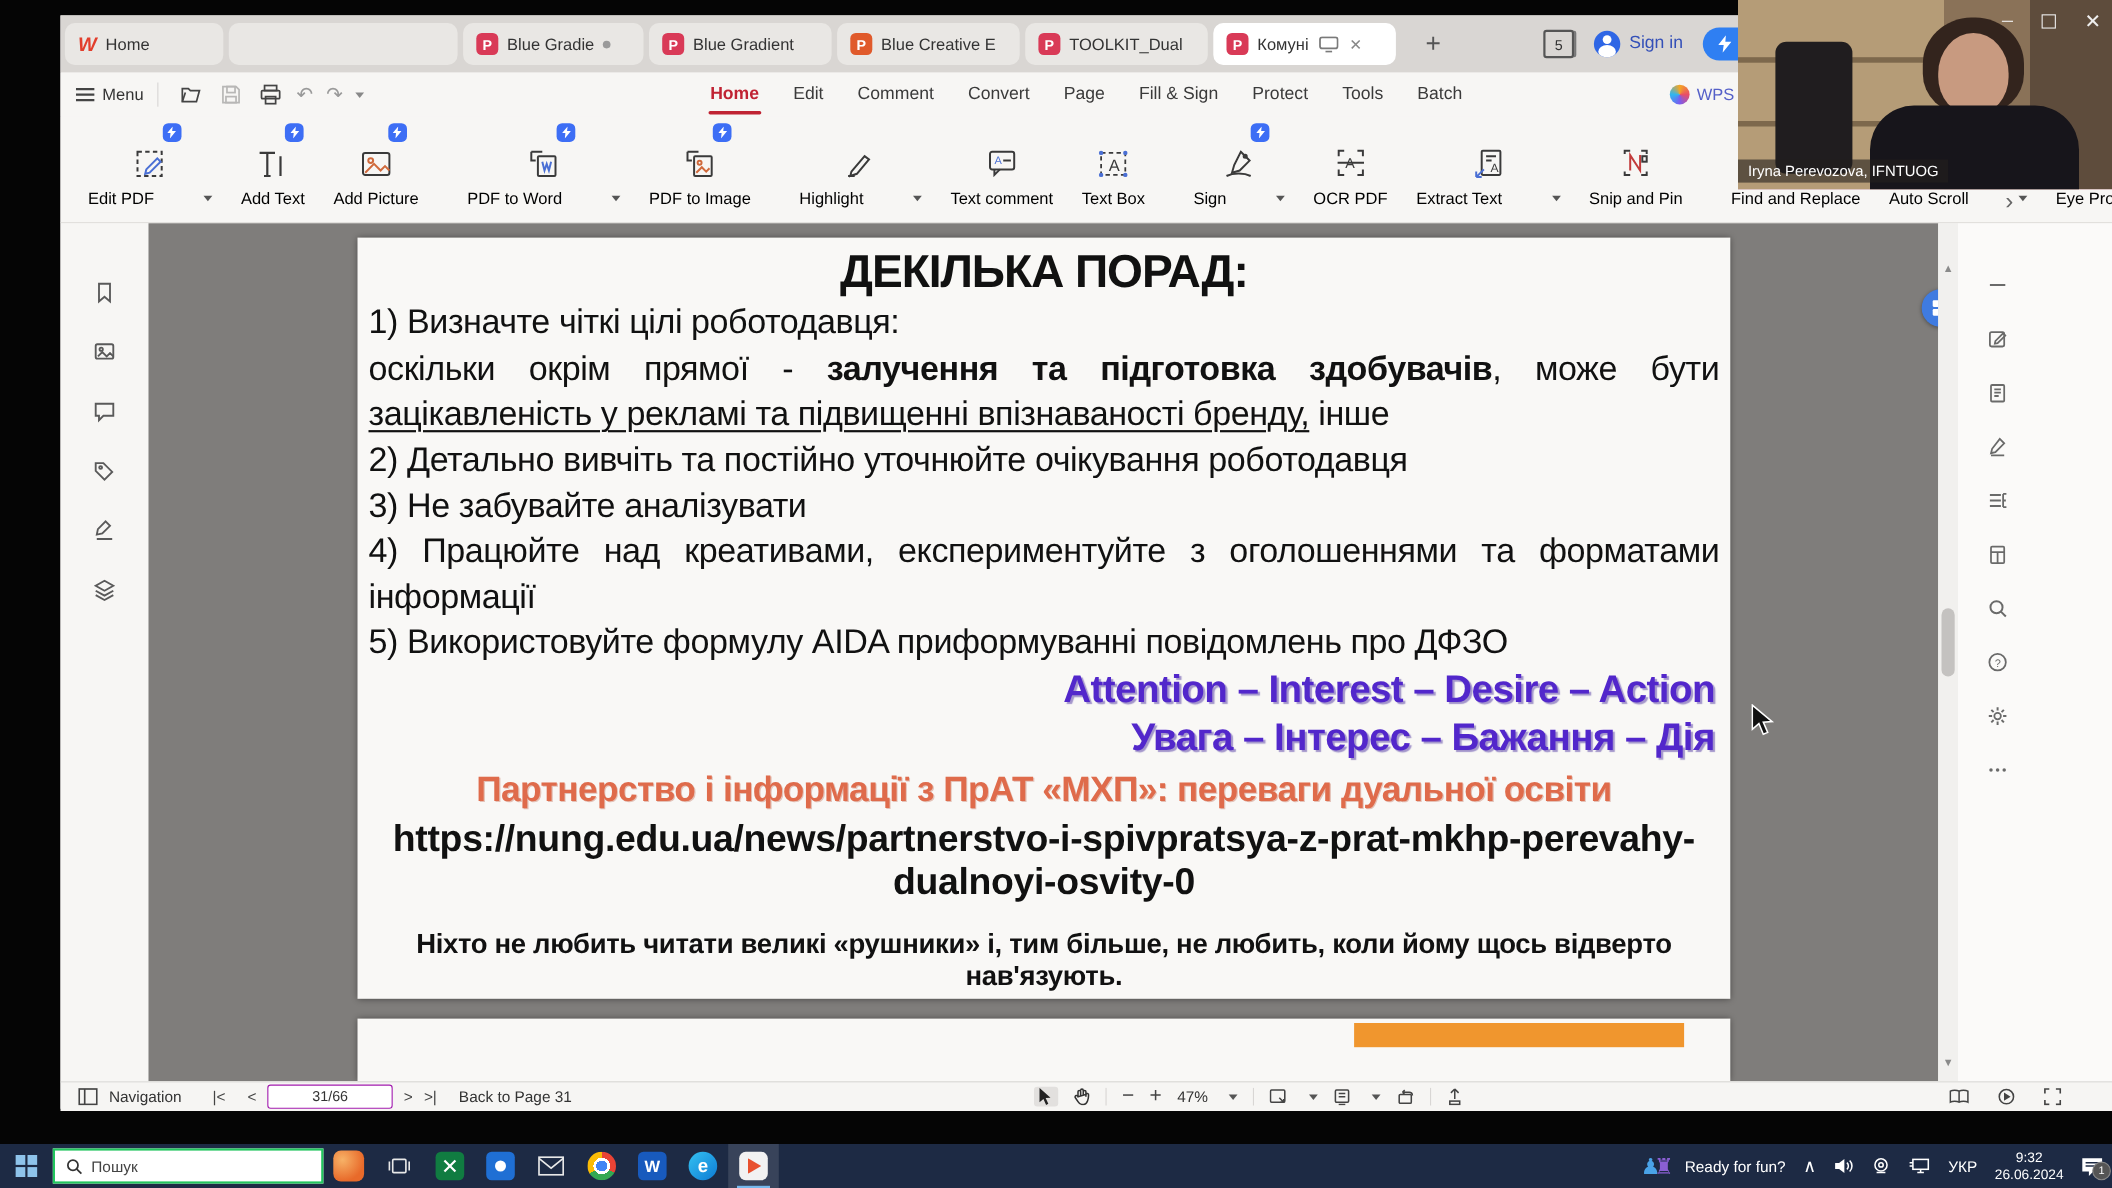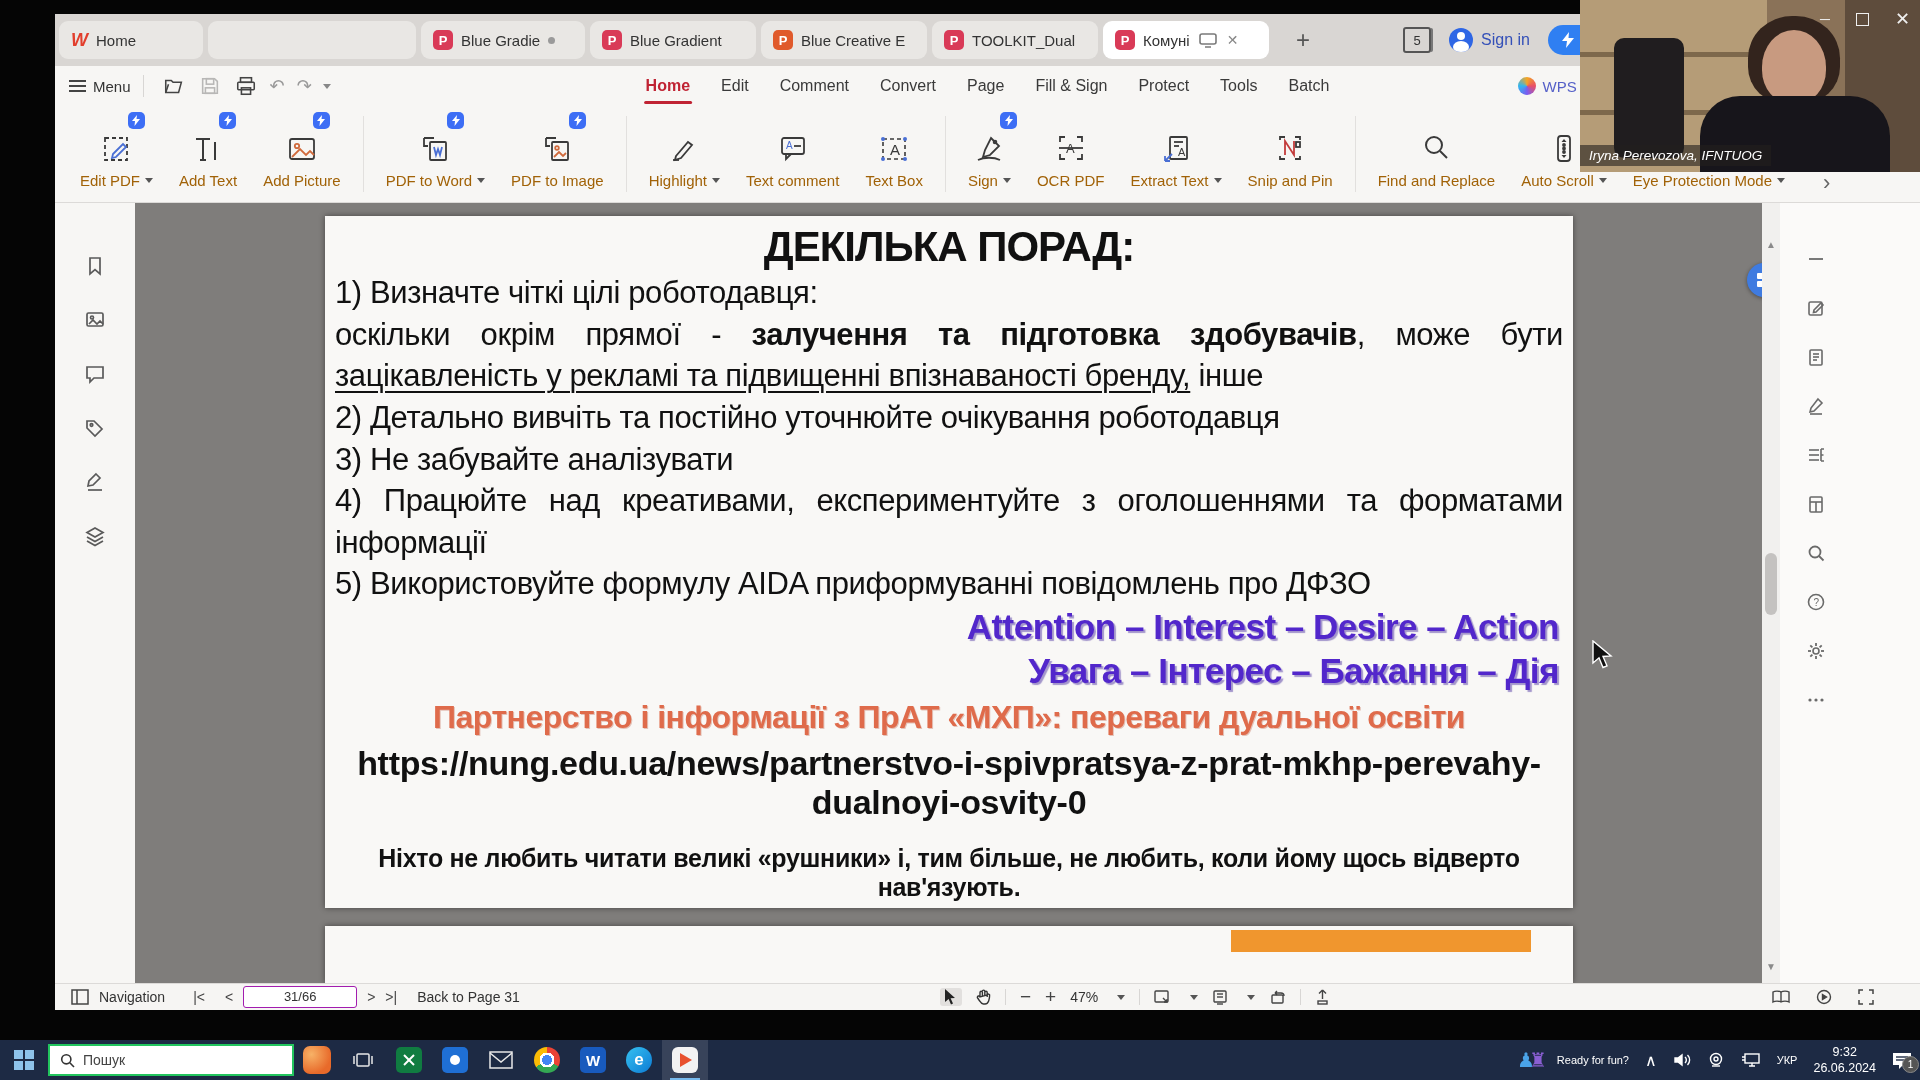"Iryna Perevozova, IFNTUOG" .webcam { font-style: italic -> none }
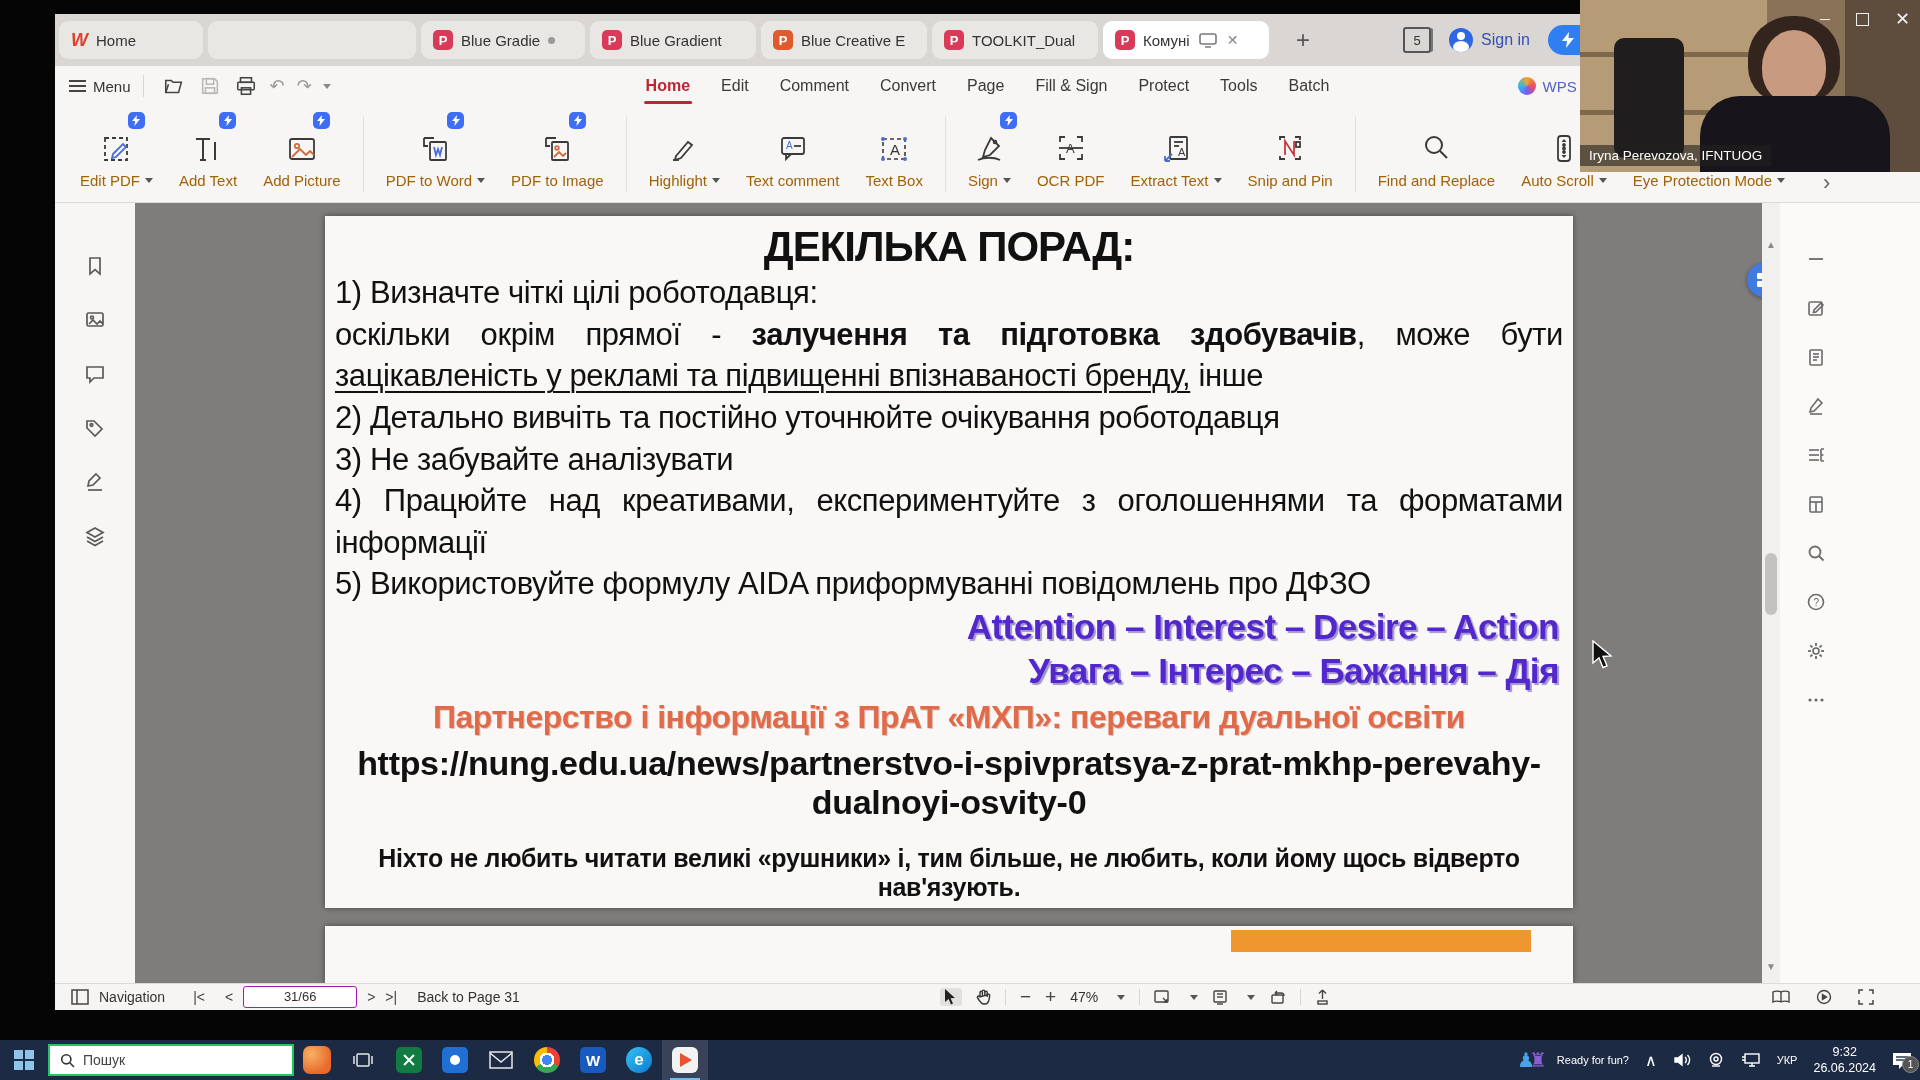"Edit PDF" .rlabel { color: #a16207 -> #000000; gap: none -> 40px }
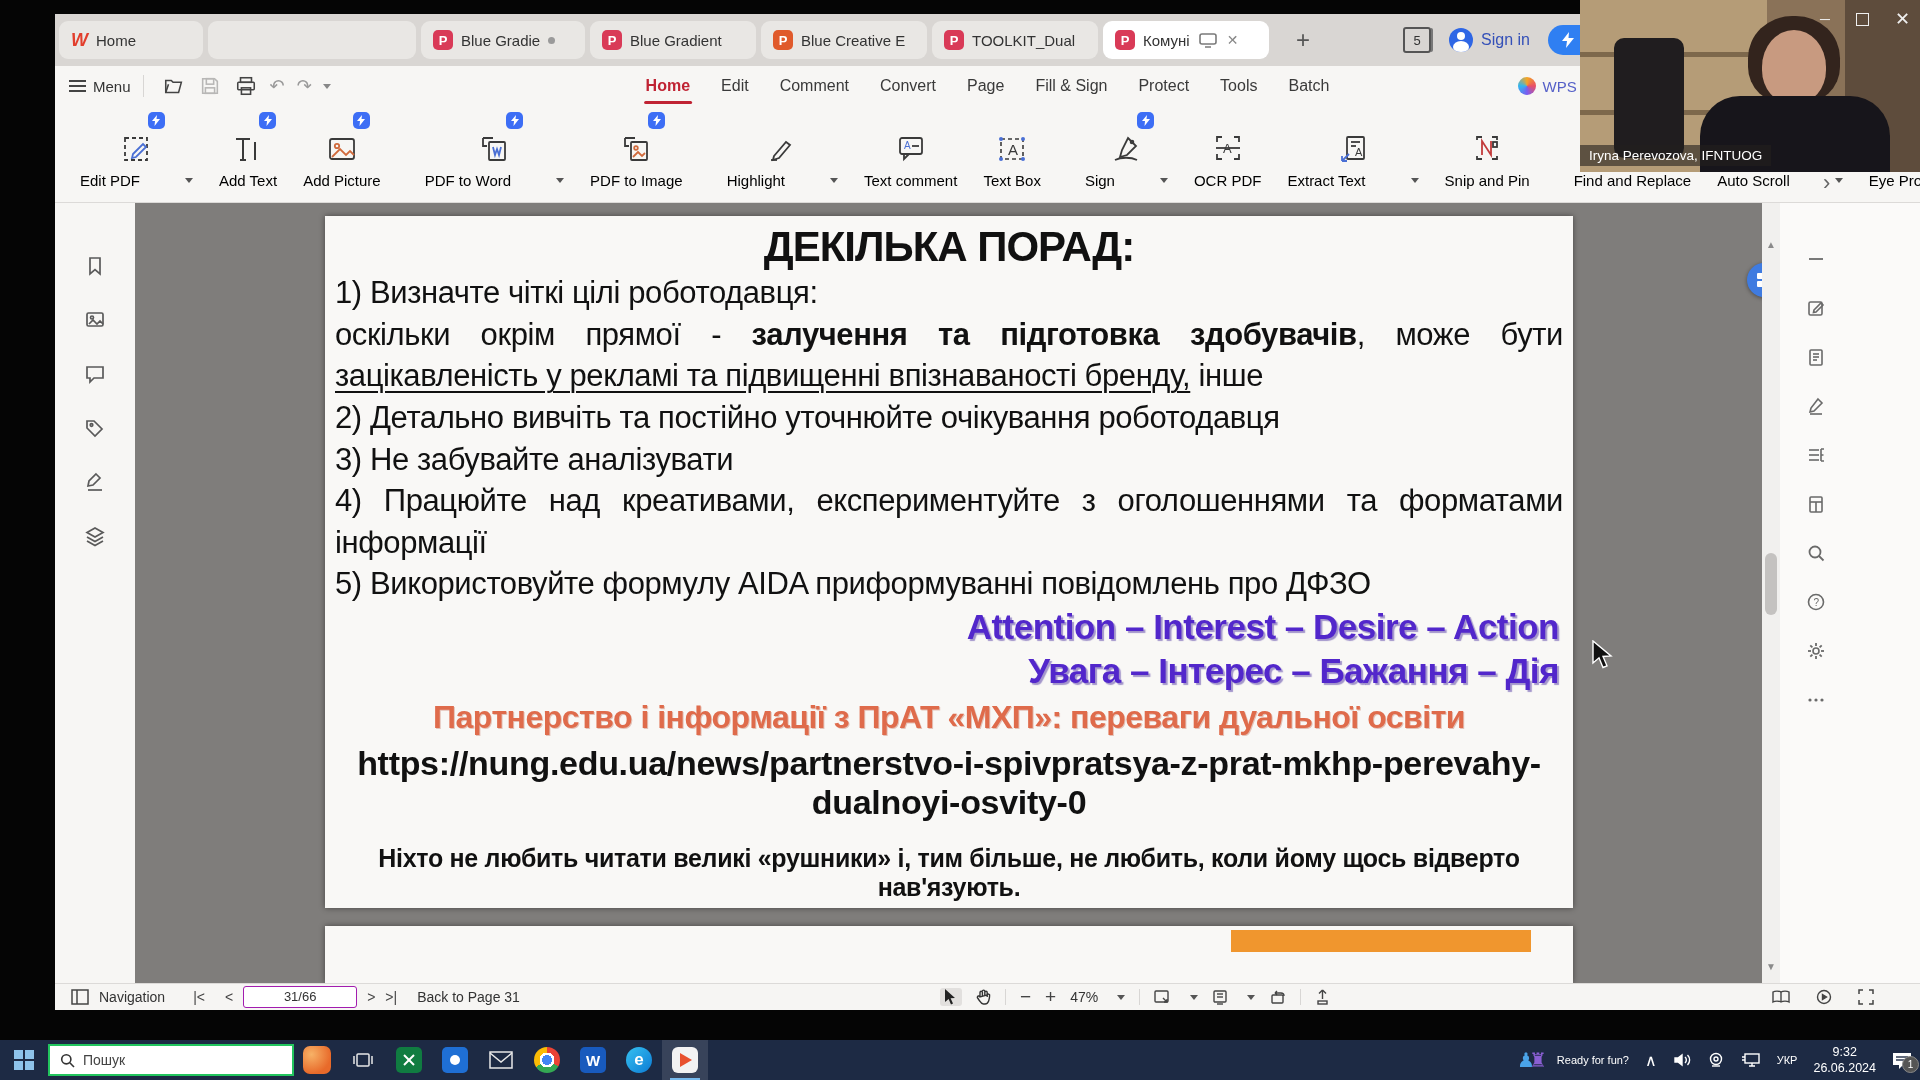"Ready for fun?" .tray .txt { font-size: 11px -> 14px }
